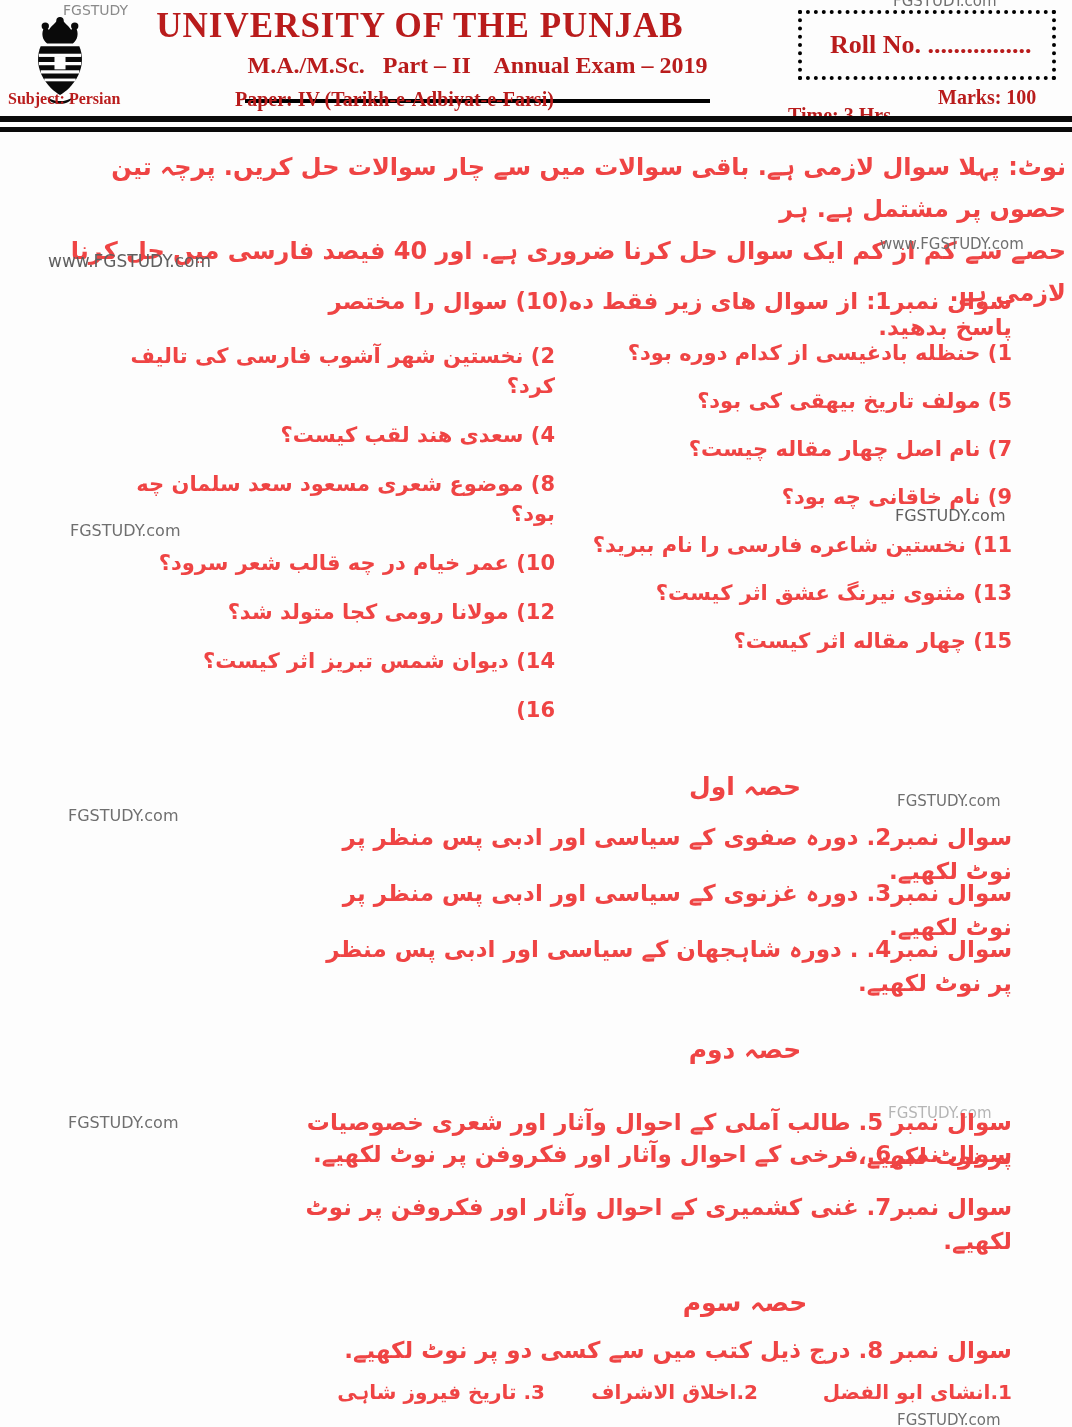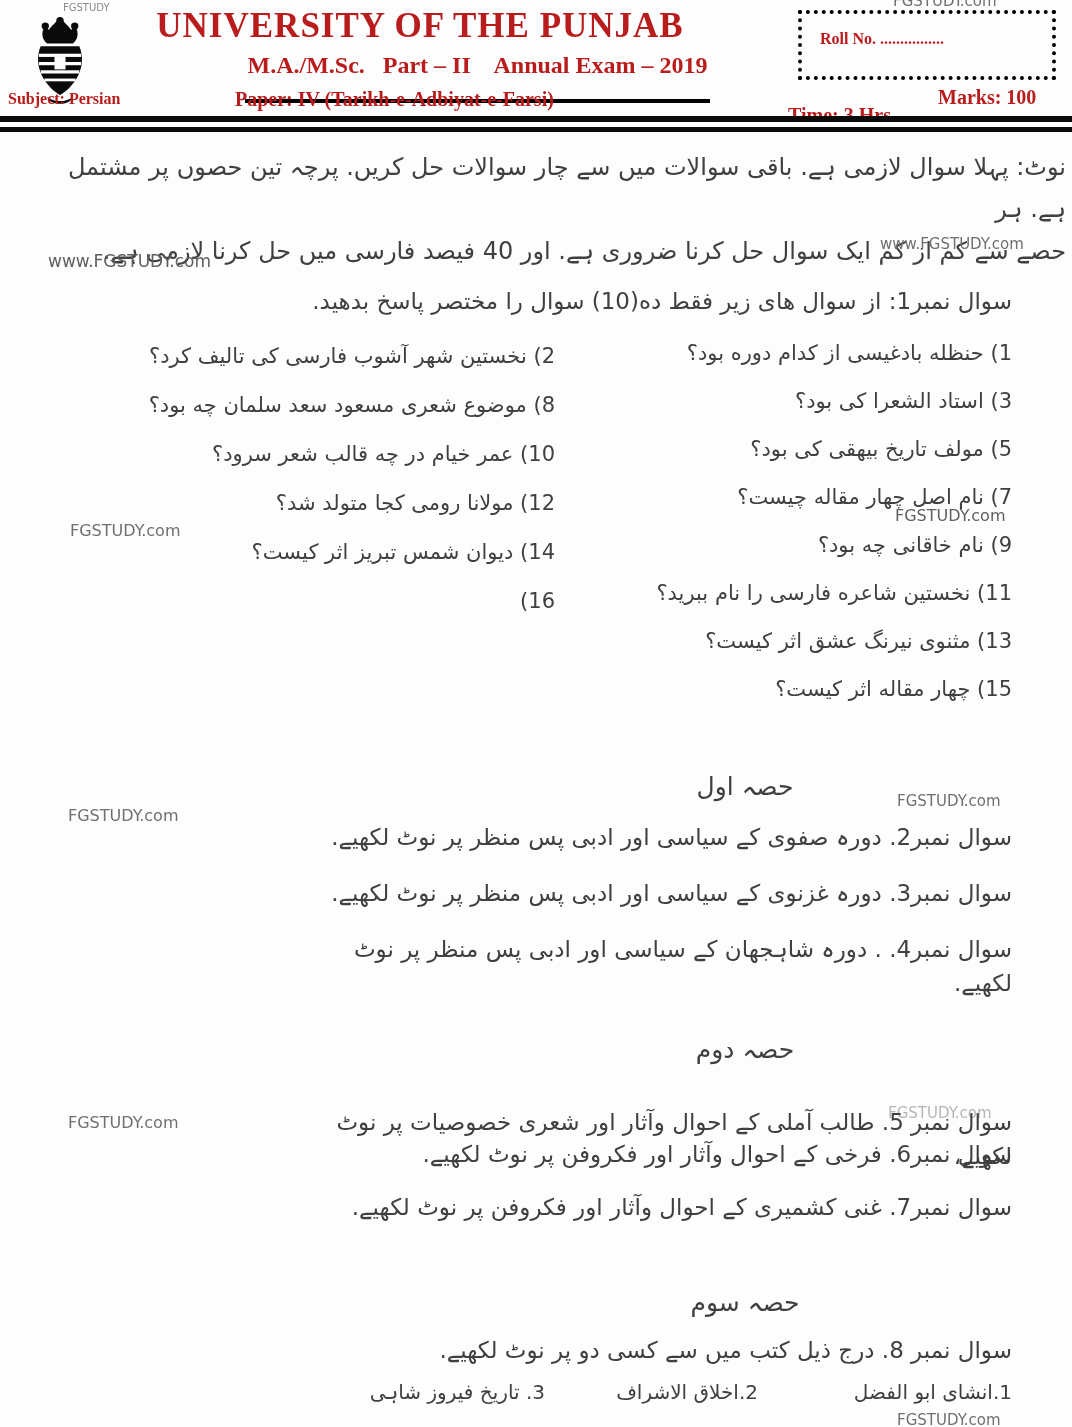"FGSTUDY" .brand-wm { font-size: 10px -> 14px }
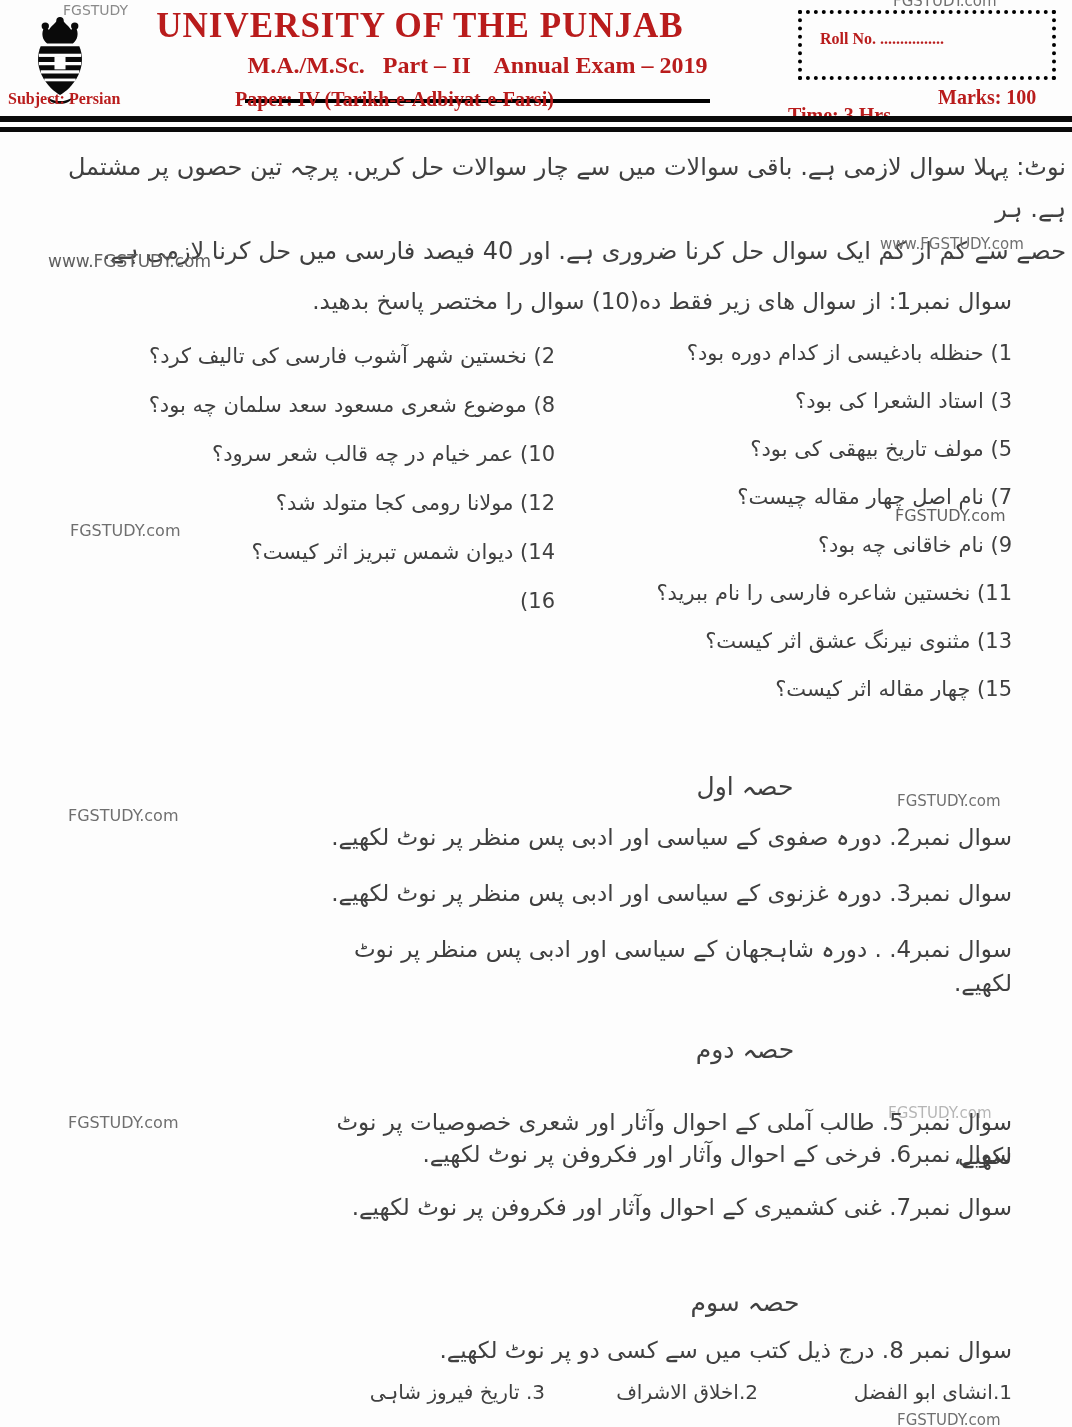"Roll No. ................" .rollbox .roll-text { font-size: 16px -> 26px; left: 18px -> 28px }
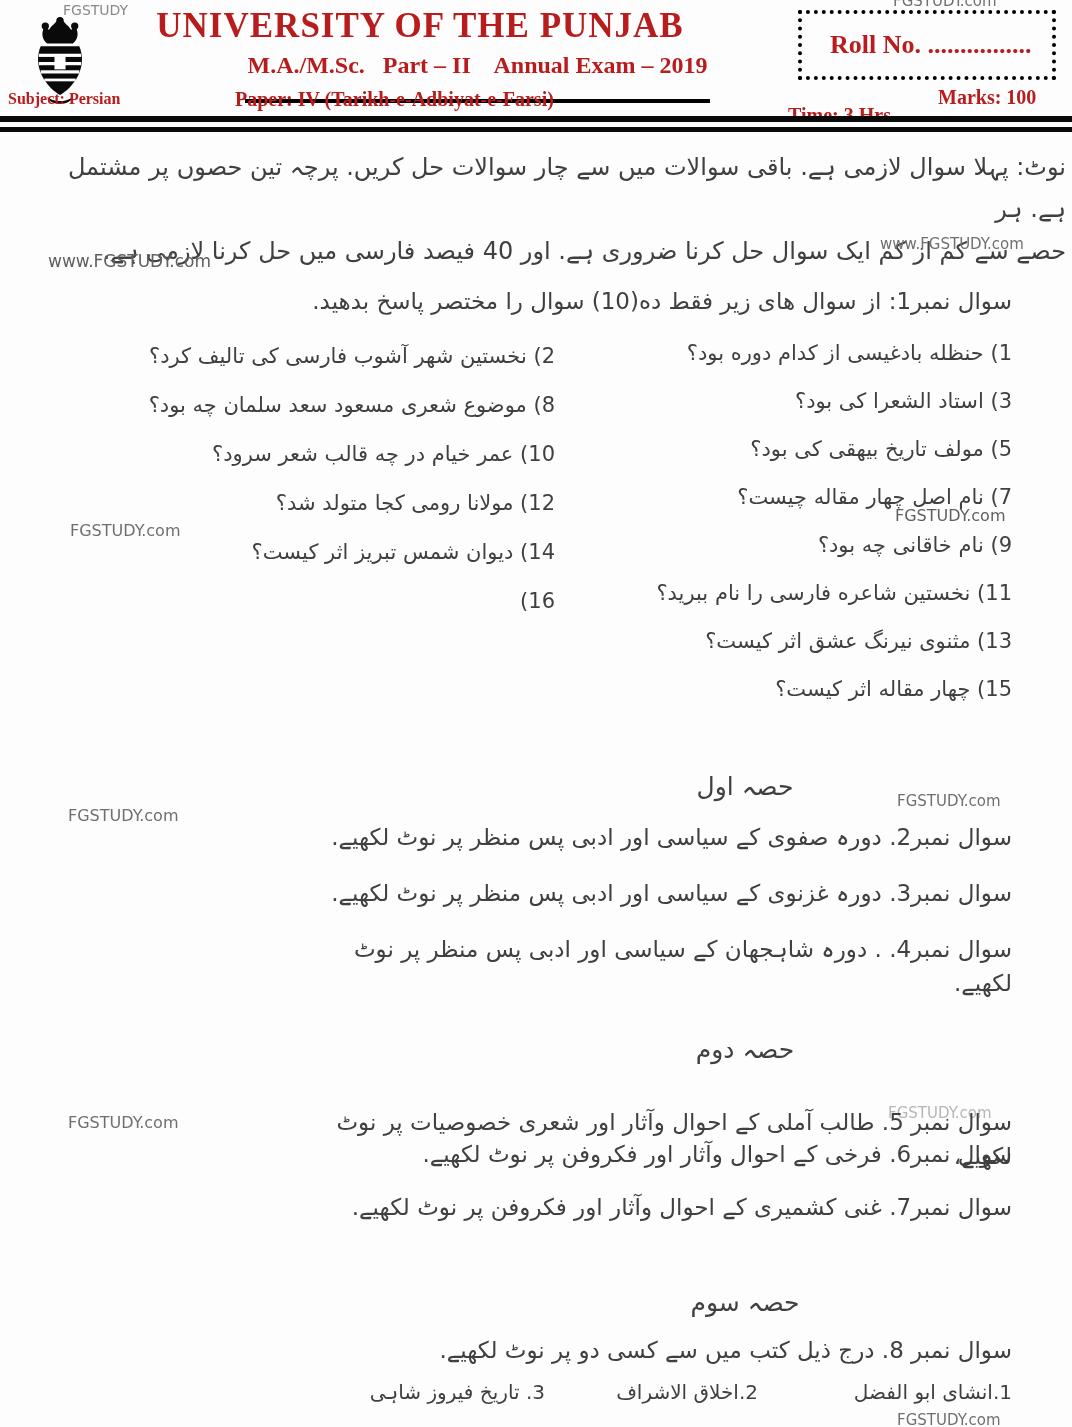"نوٹ: پہلا سوال لازمی ہے." .urdu { color: #404040 -> #ef4444; font-weight: 400 -> 700 }
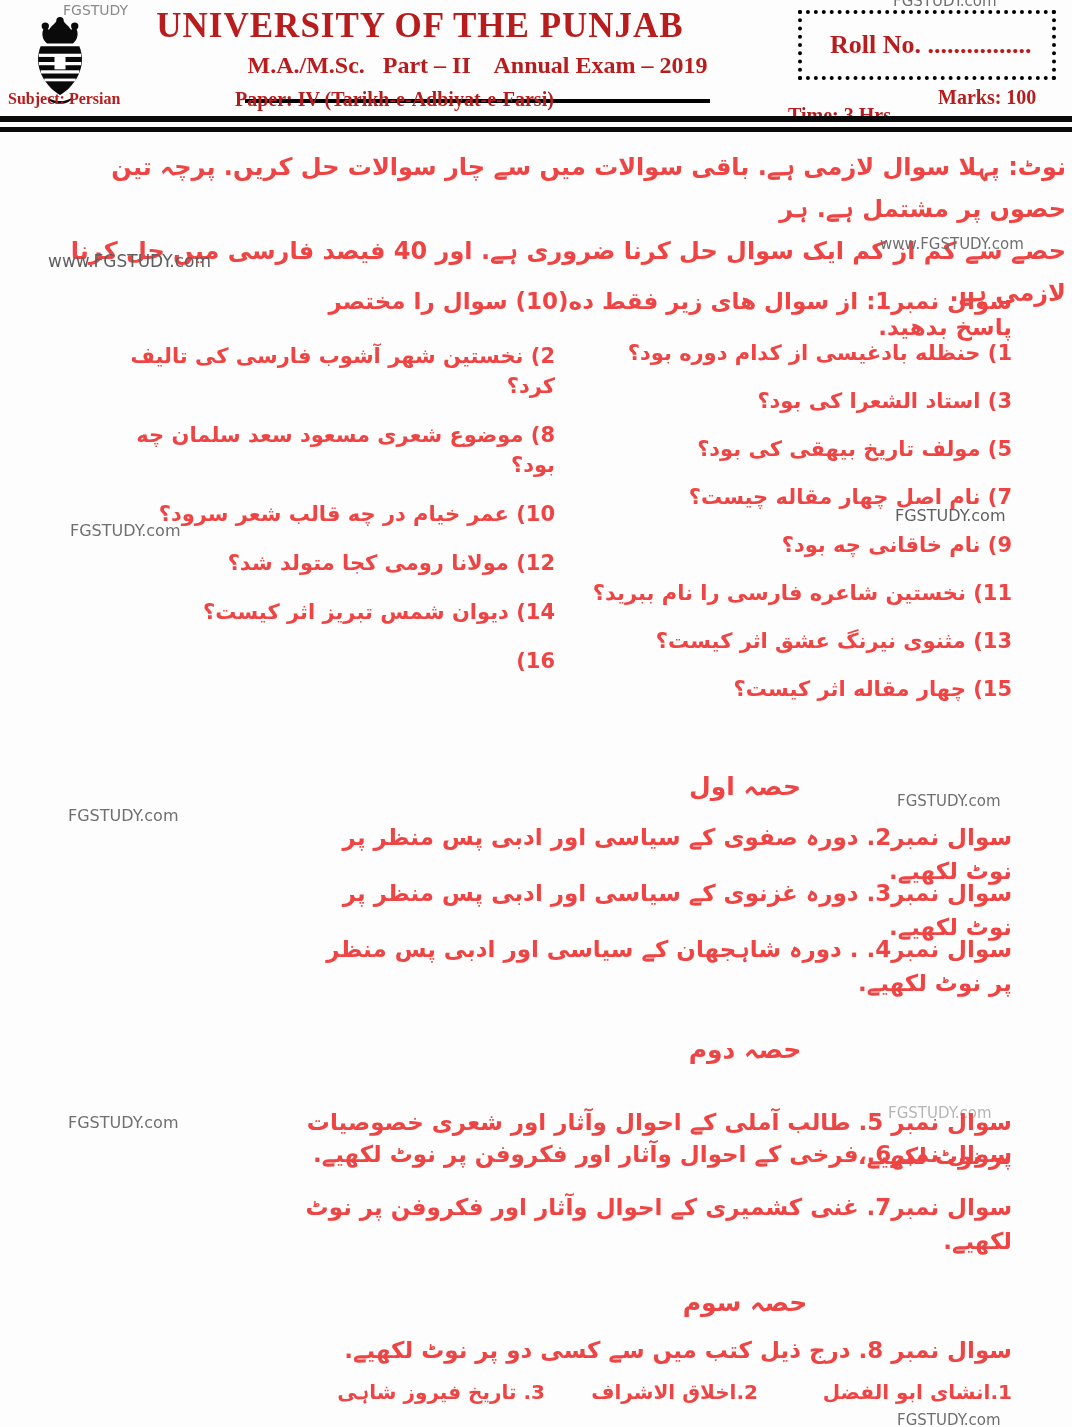"3) استاد الشعرا کی بود؟" div.q-item { html: <div>3) استاد الشعرا کی بود؟</div> -> none }
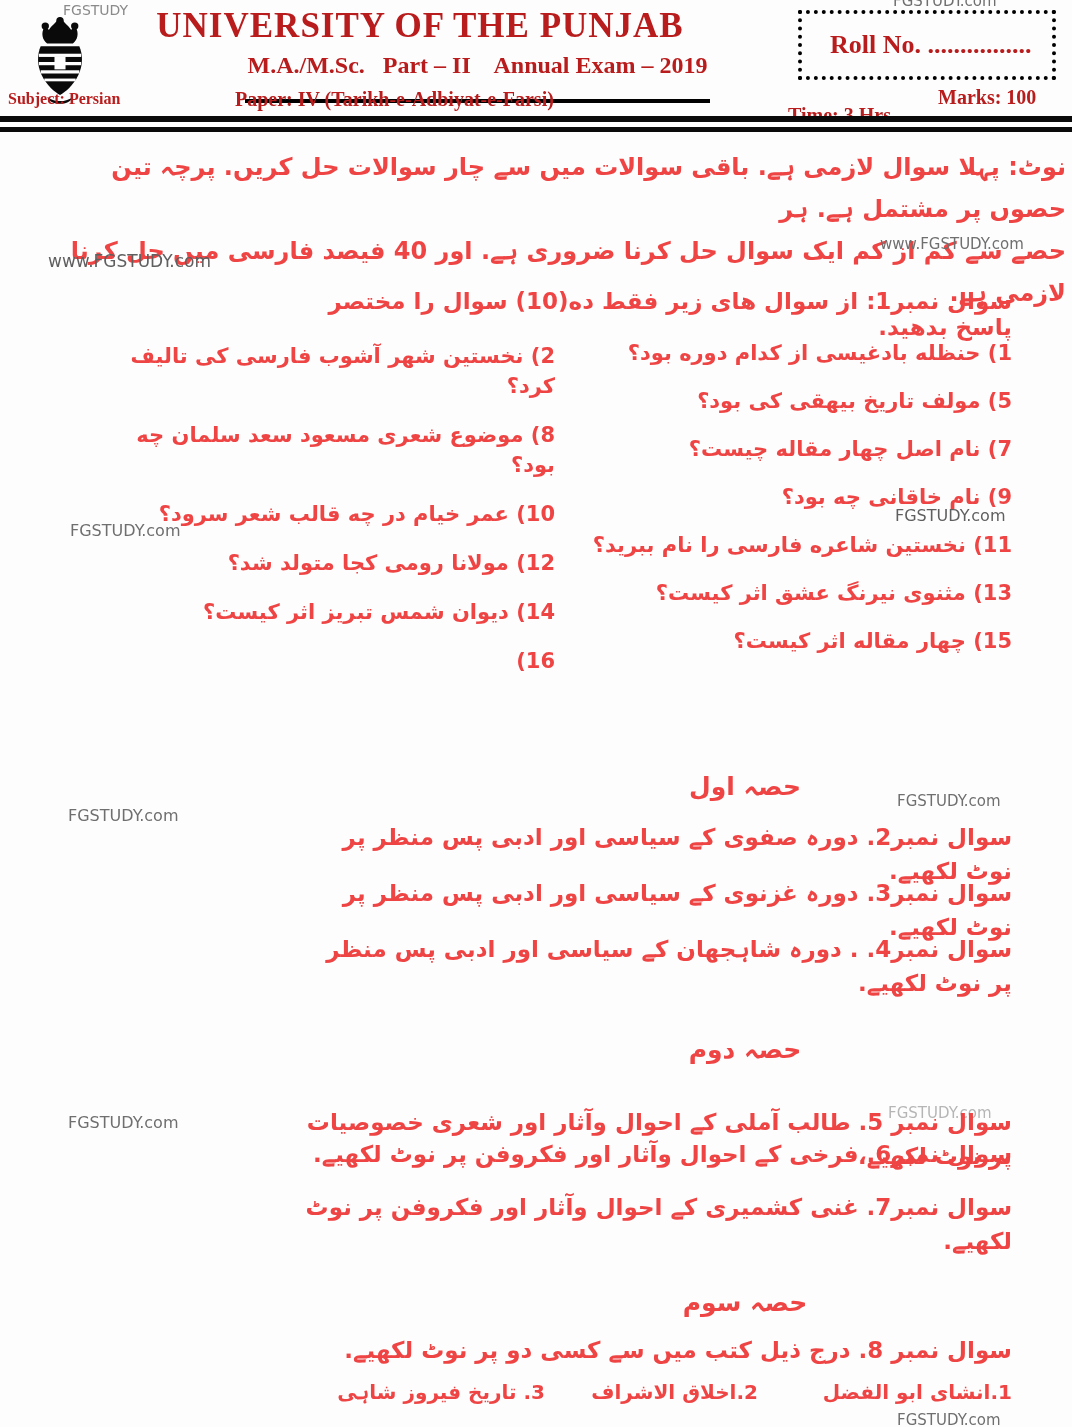"4) سعدی هند لقب کیست؟" div.q-item { html: none -> <div>4) سعدی هند لقب کیست؟</div> }
